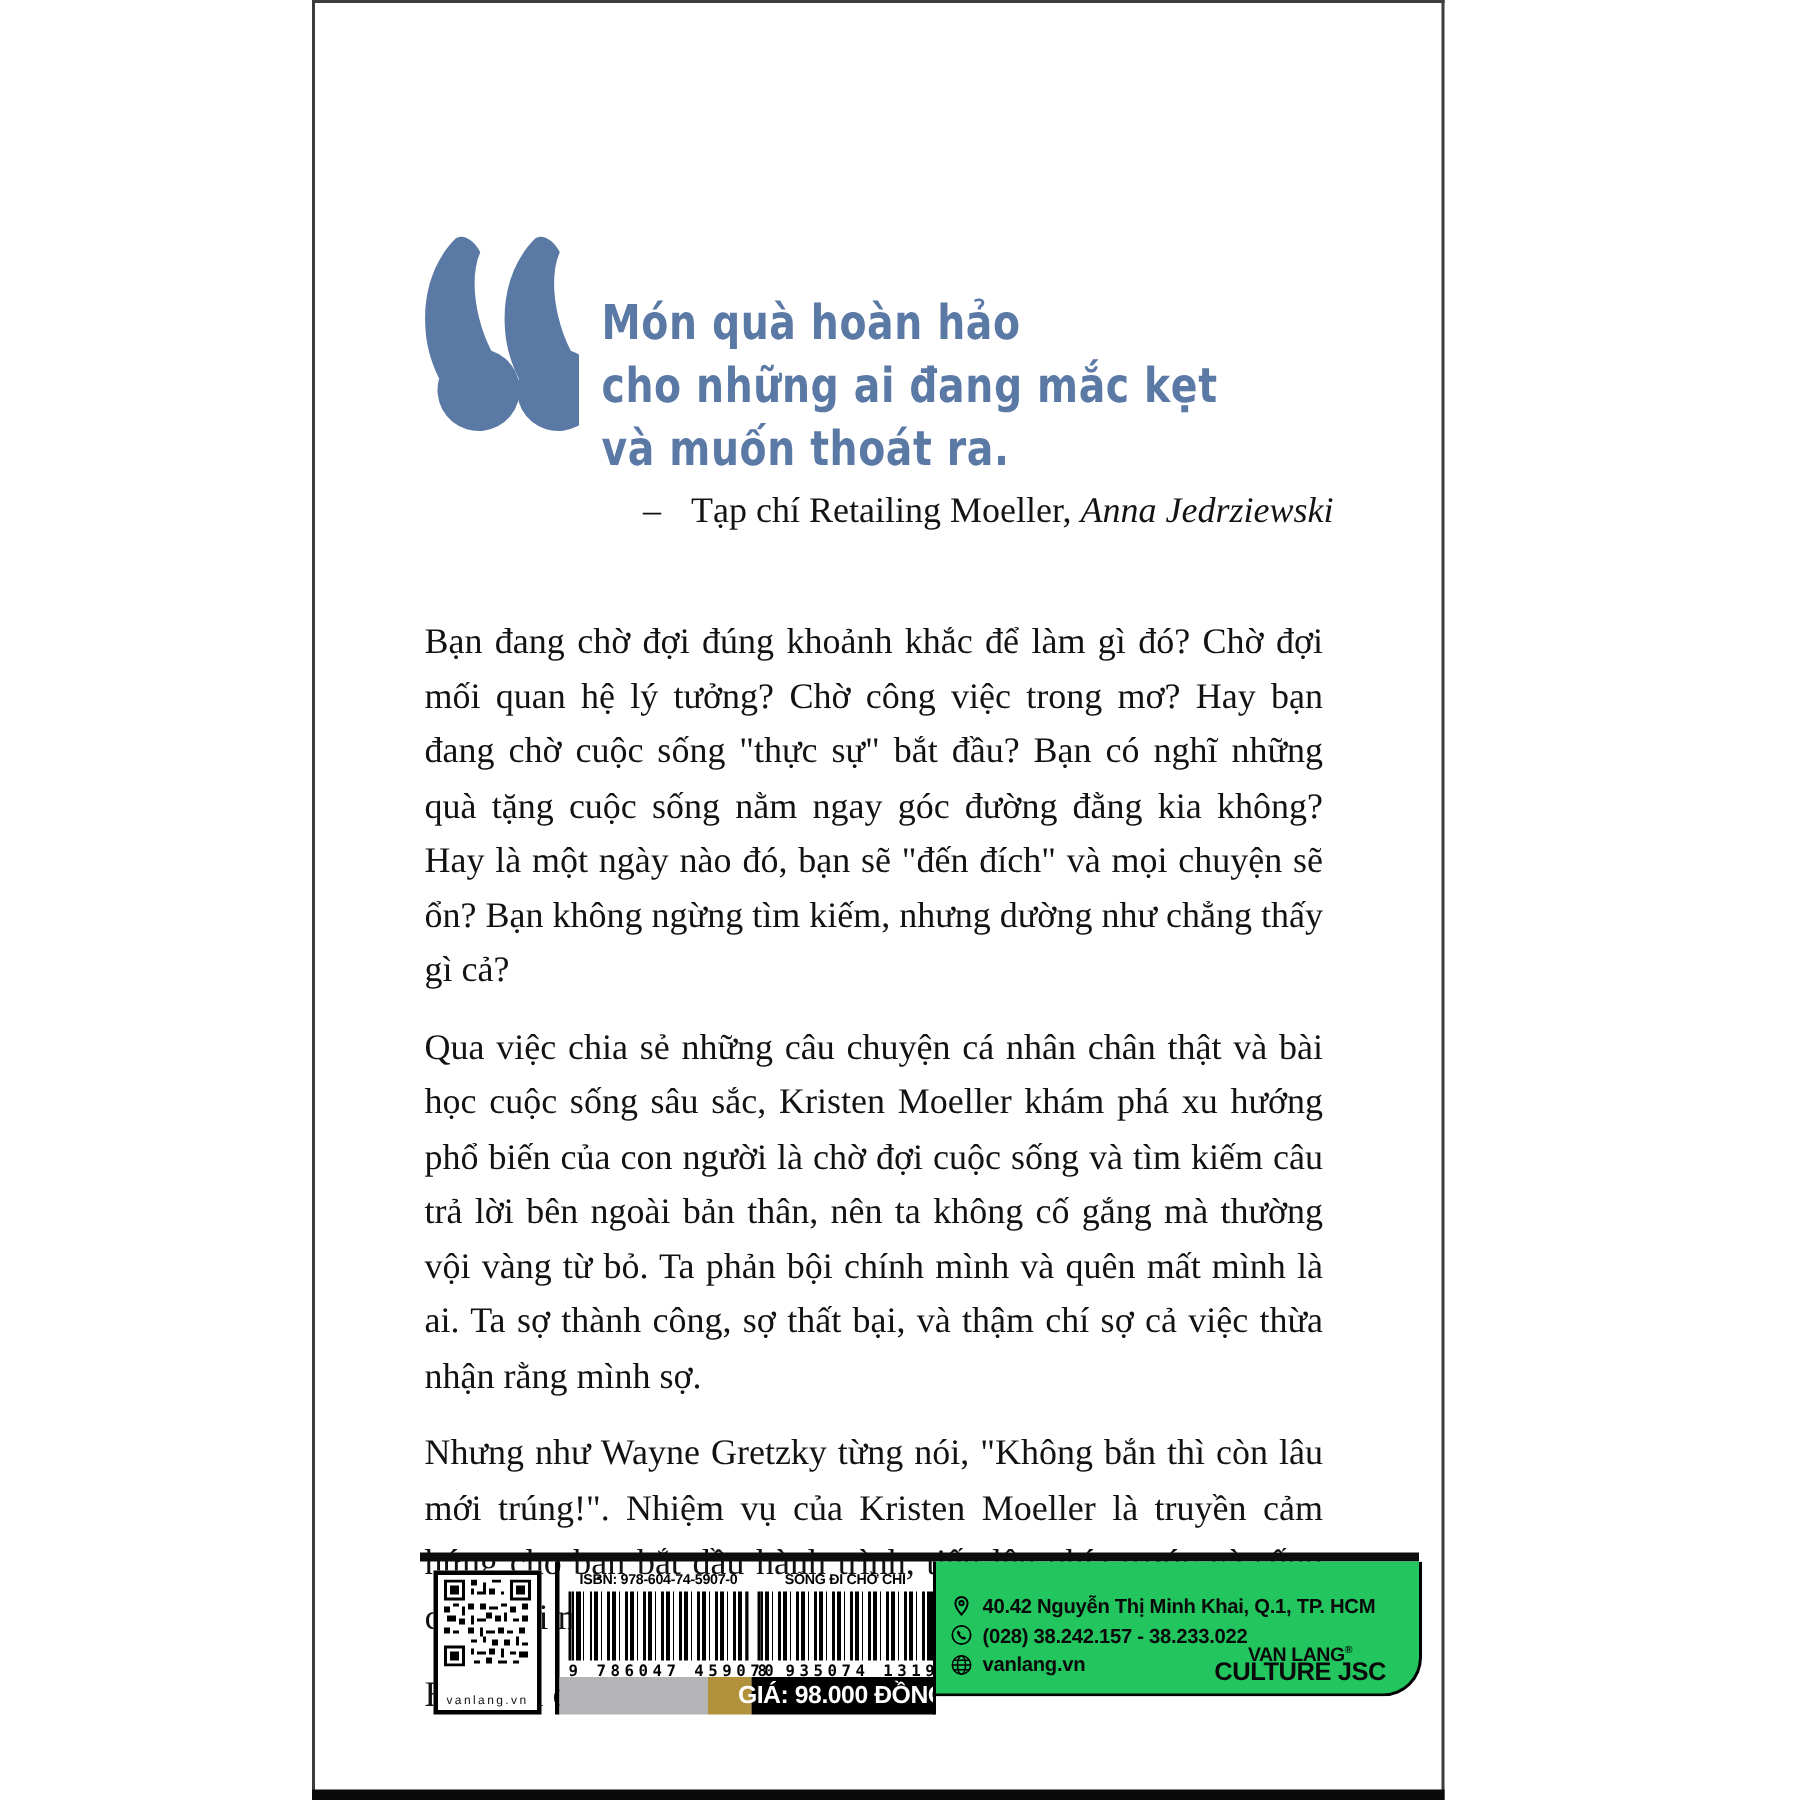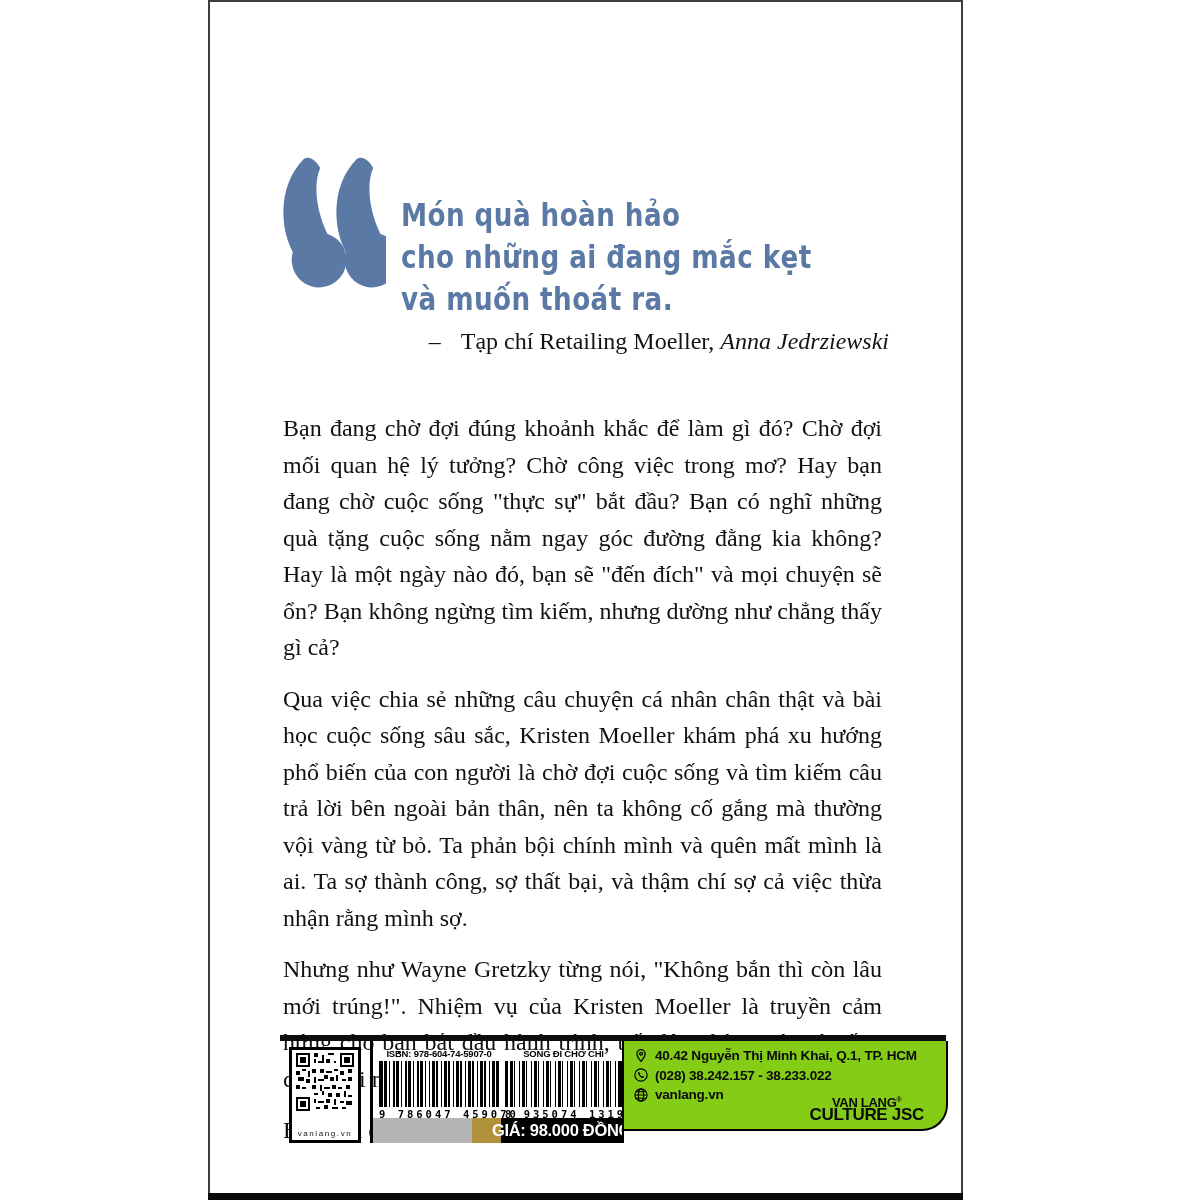"40.42 Nguyễn Thị Minh Khai," .contact-panel { background: #84cc16 -> #22c55e; padding: 5px 0 0 10px -> 20px 0 0 10px }
